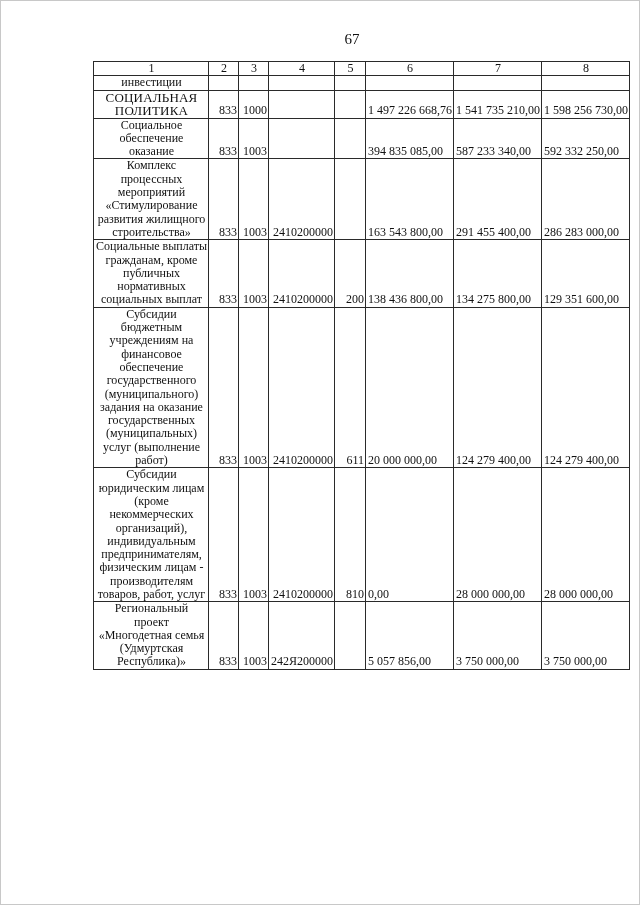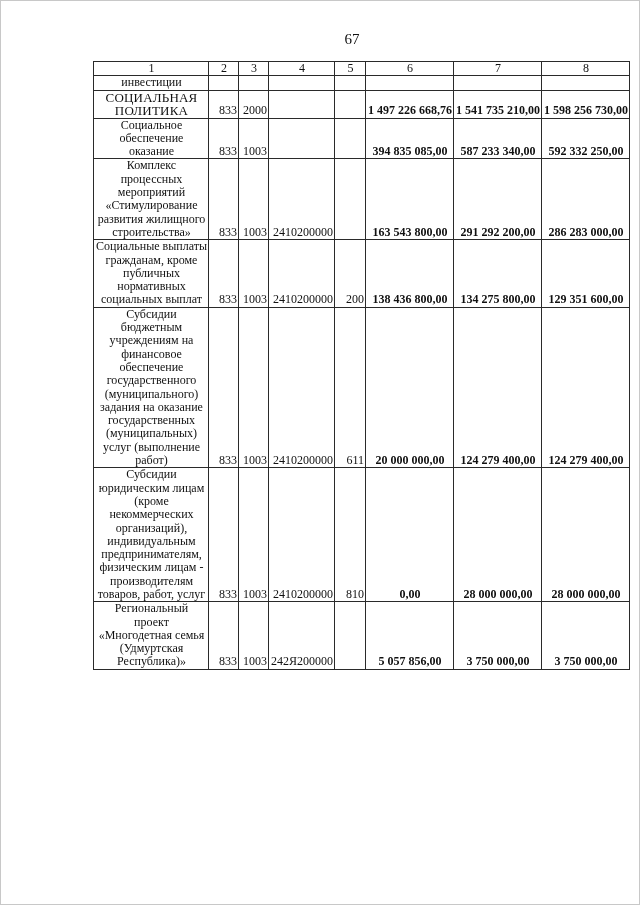"2000" td.c3 { text: 2000 -> 1000 }
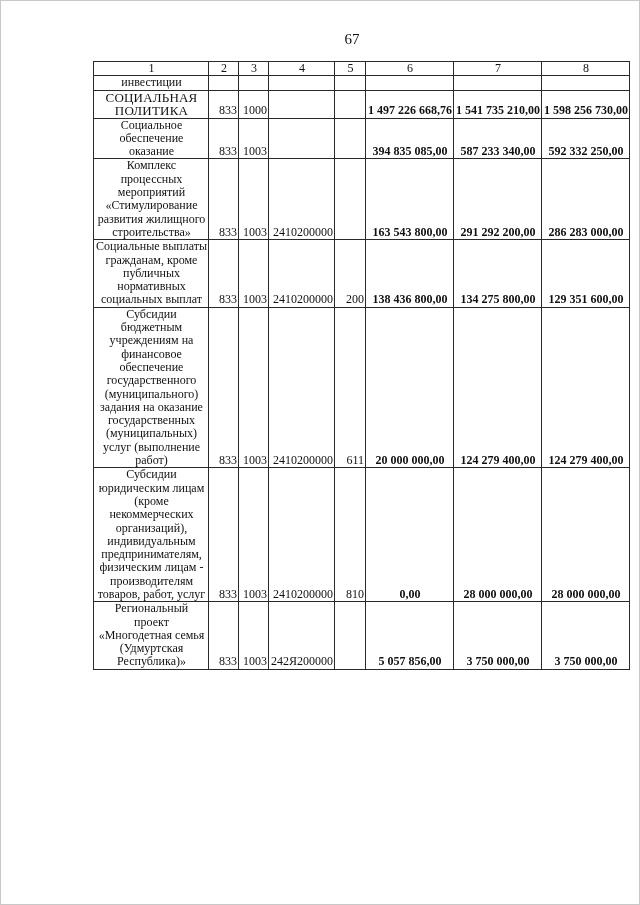"1 497 226 668,76" td.num { font-weight: bold -> none; text-align: center -> left }
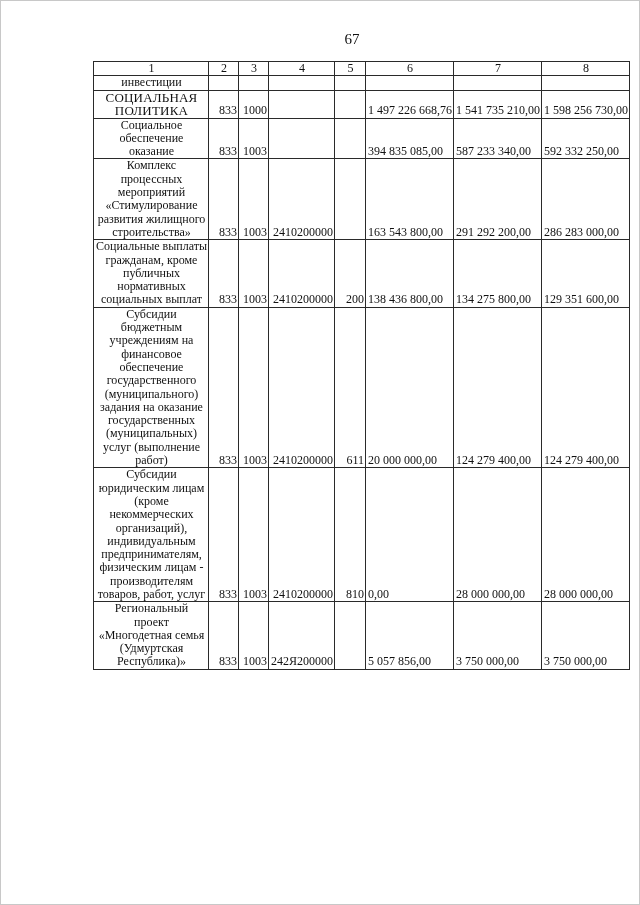"291 292 200,00" td.num { text: 291 292 200,00 -> 291 455 400,00 }
